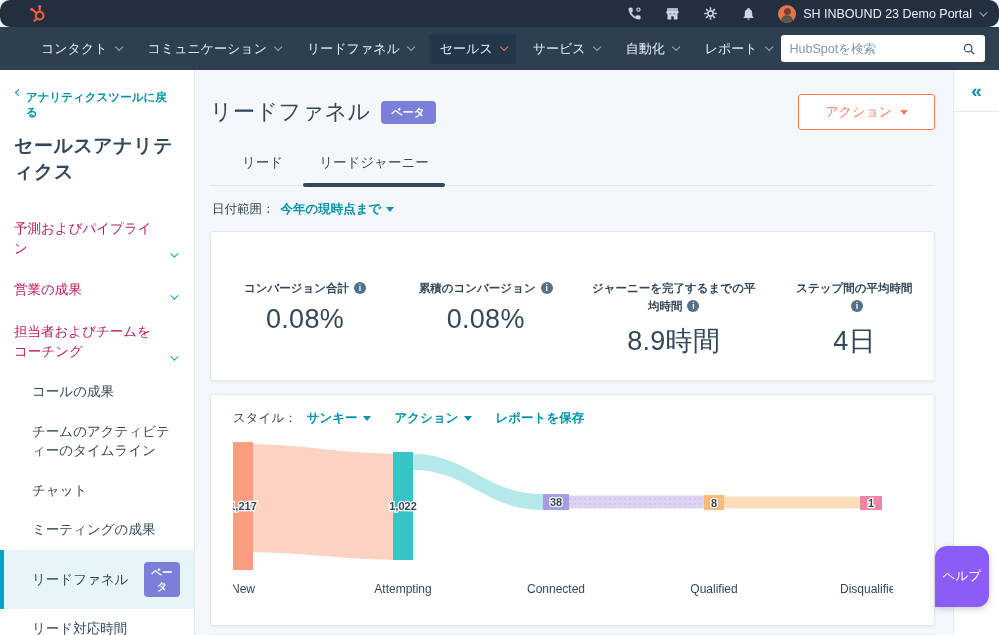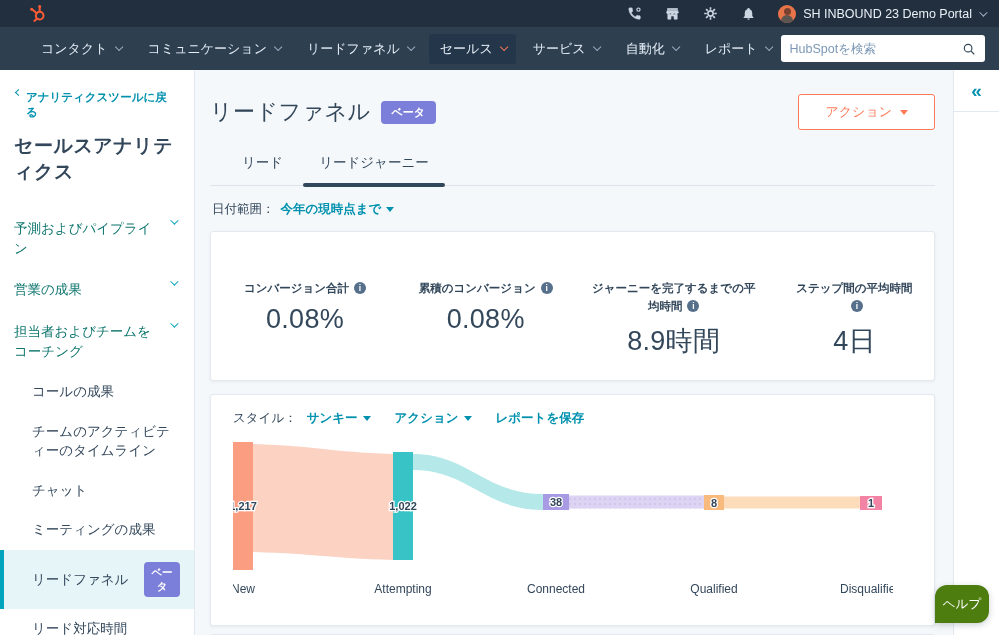"SH INBOUND 23 Demo Portal" .topbar { border-radius: none -> 10px }
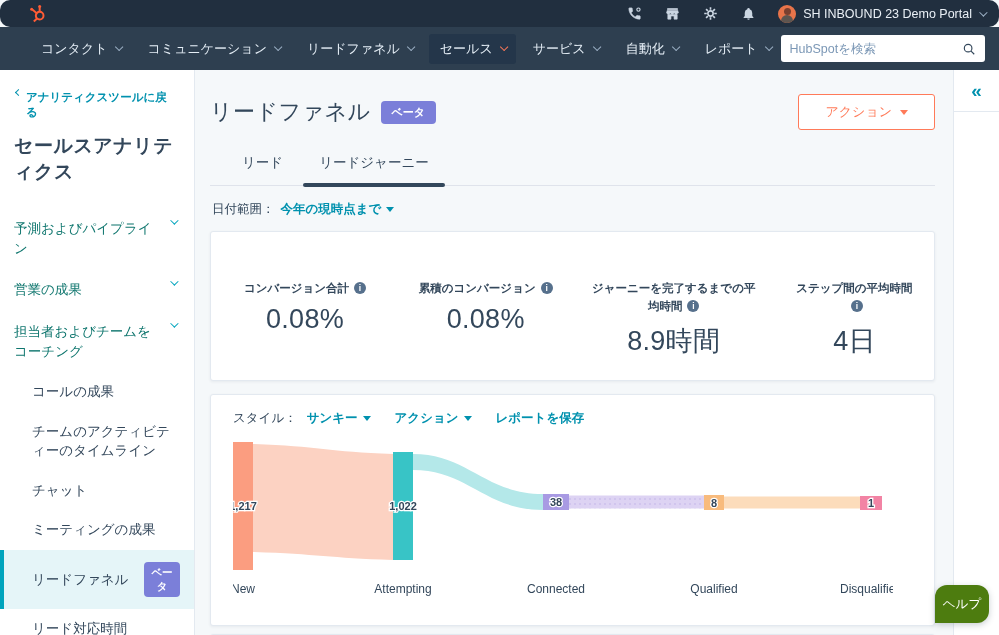"予測およびパイプライン" .sb-group { align-items: flex-start -> flex-end; color: #0f766e -> #be185d }
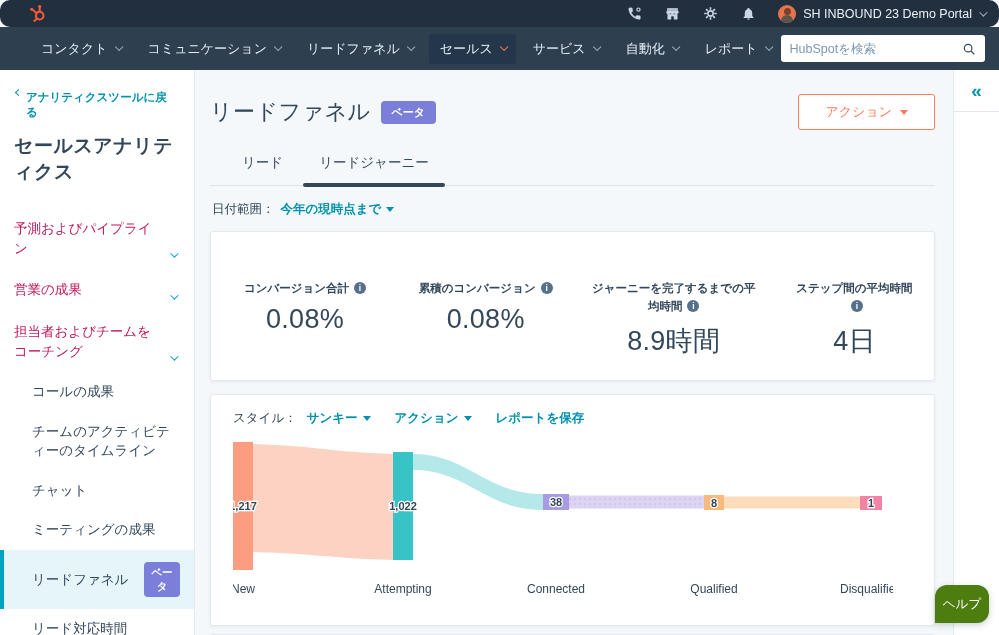"ヘルプ" .help-btn { background: #4d7c0f -> #8b5cf6; bottom: 12px -> 28px; height: 38px -> 61px }
